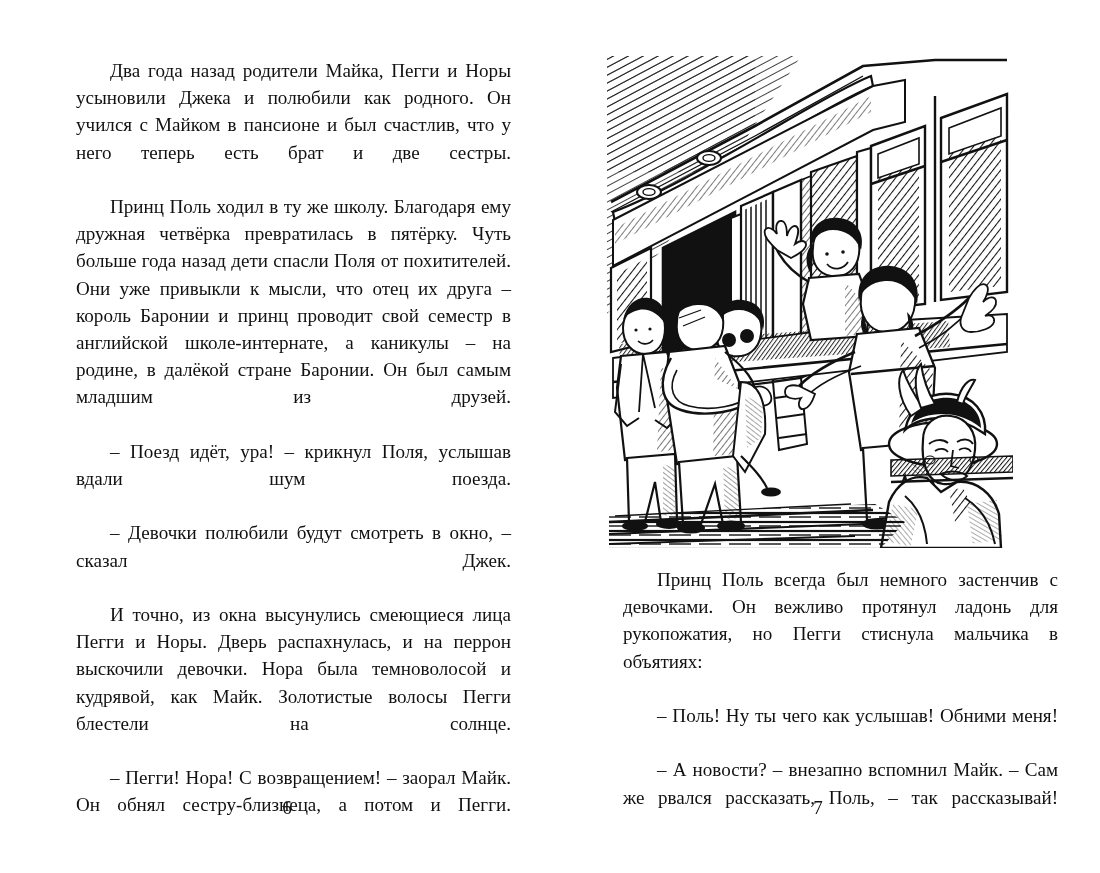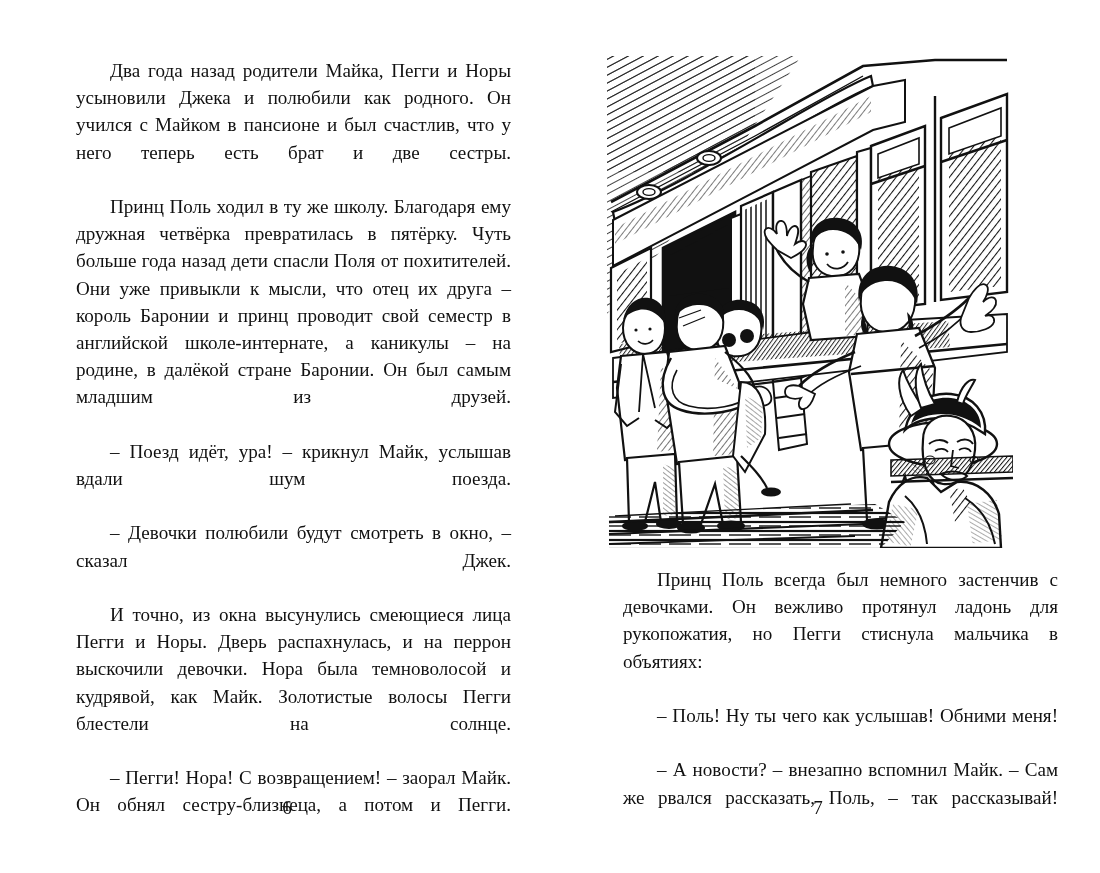"– Поезд идёт, ура! –" p { text: Майк -> Поля }
